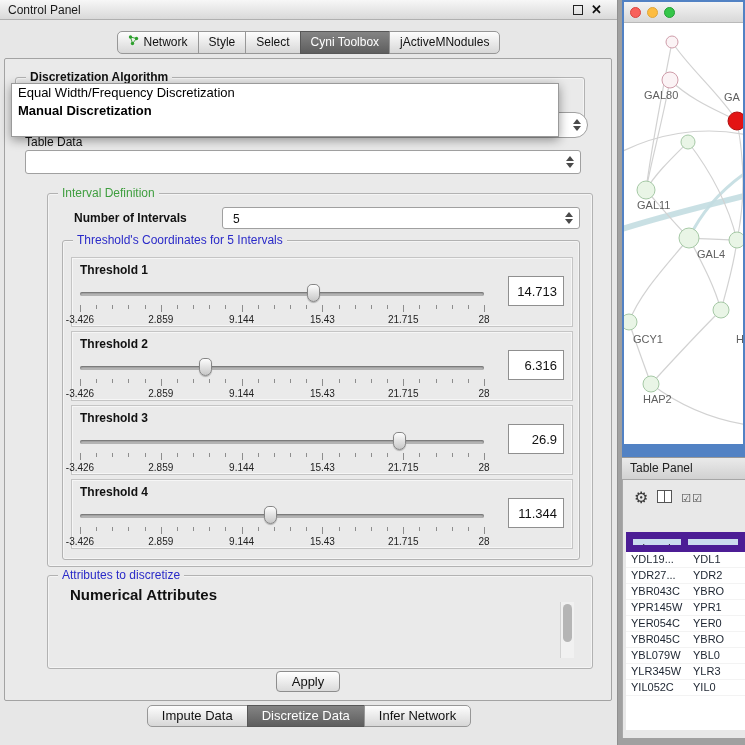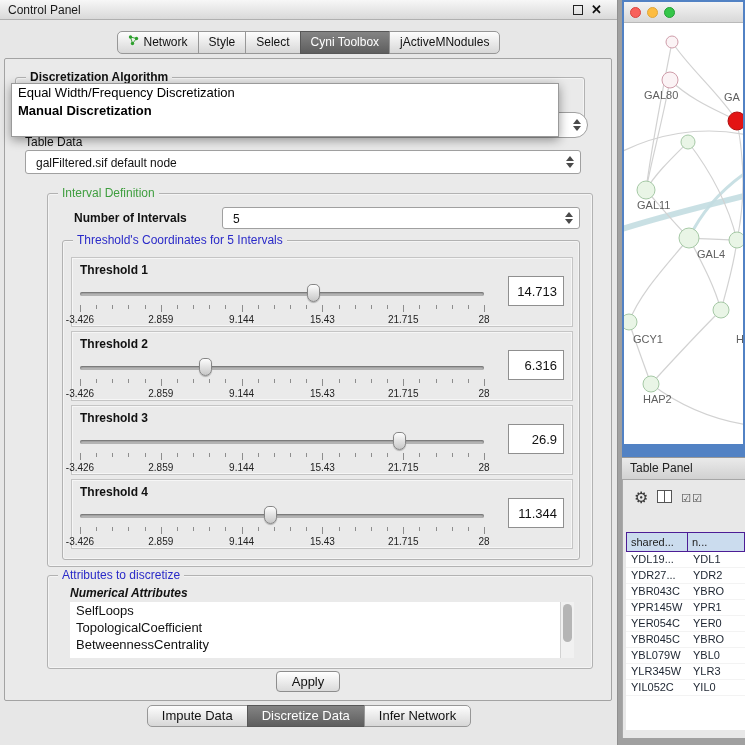"galFiltered.sif default node" span.combo-text { html: <span>galFiltered.sif default node</span> -> none }
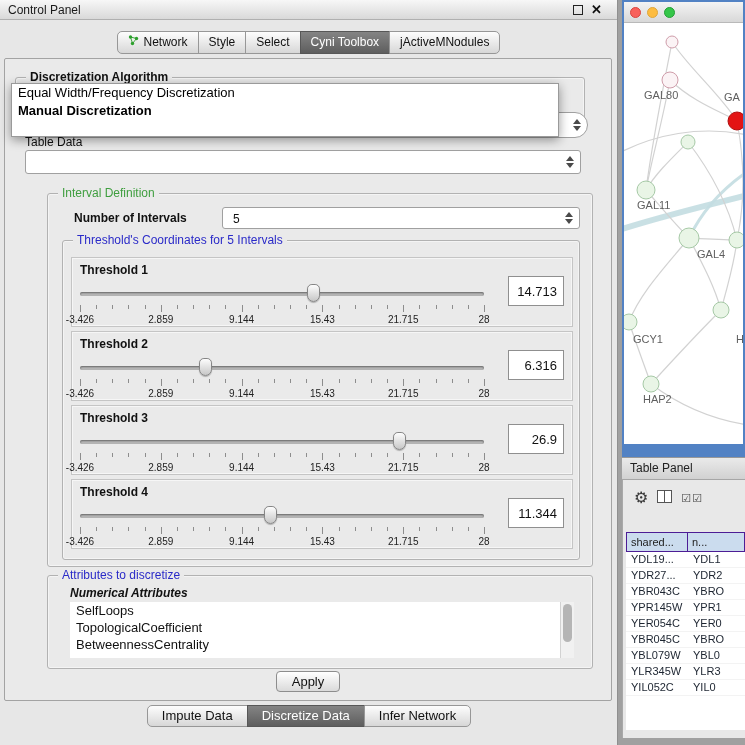"shared..." .tp-hcell { border: 1px solid #4c1d95 -> 7px solid #4c1d95 }
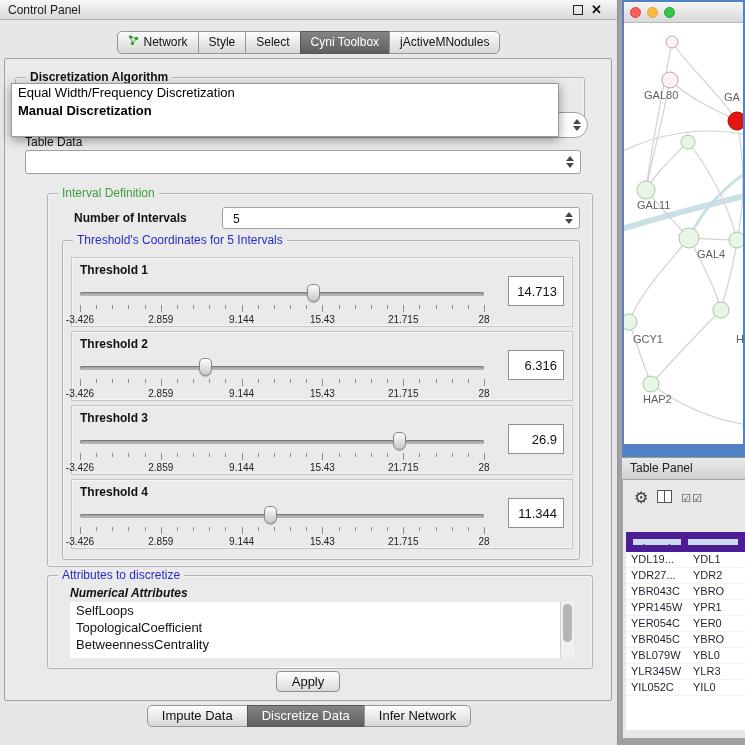"Numerical Attributes" .attrs-sublabel { font-size: 12px -> 15px; font-style: italic -> none }
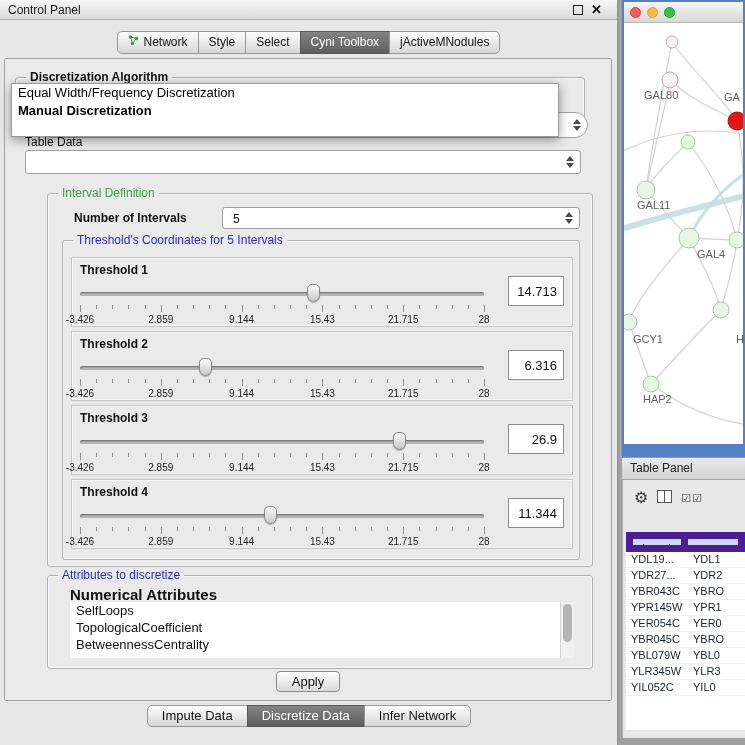"SelfLoops" div.attr-list-wrap { html: <div> <div>SelfLoops</div> <div>TopologicalCoefficient</div> <div>BetweennessCentrality</div> </div> -> none }
